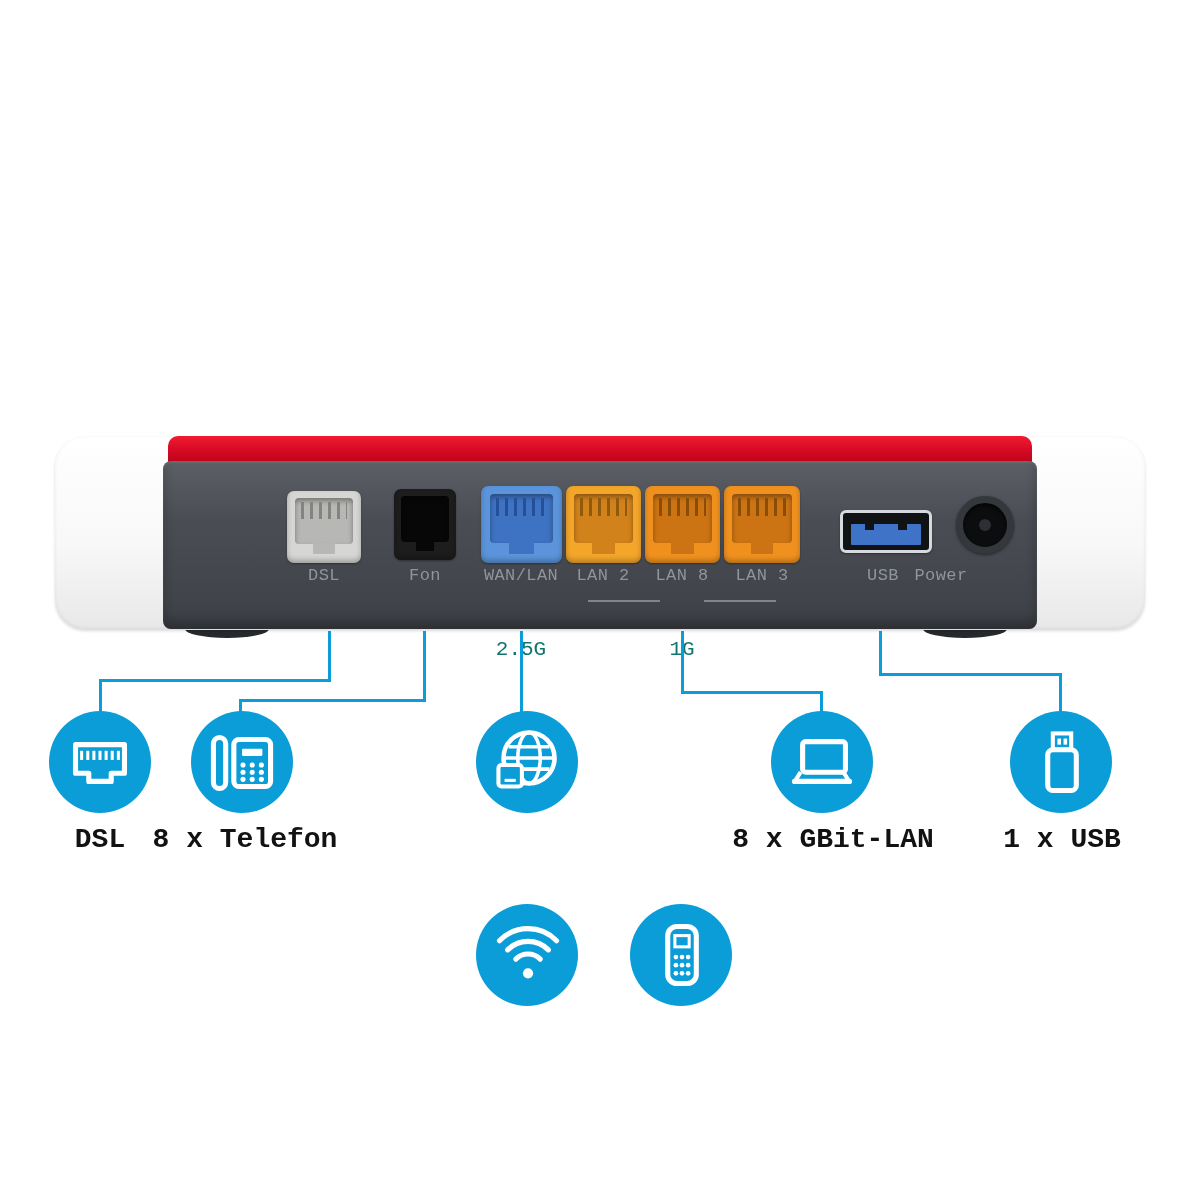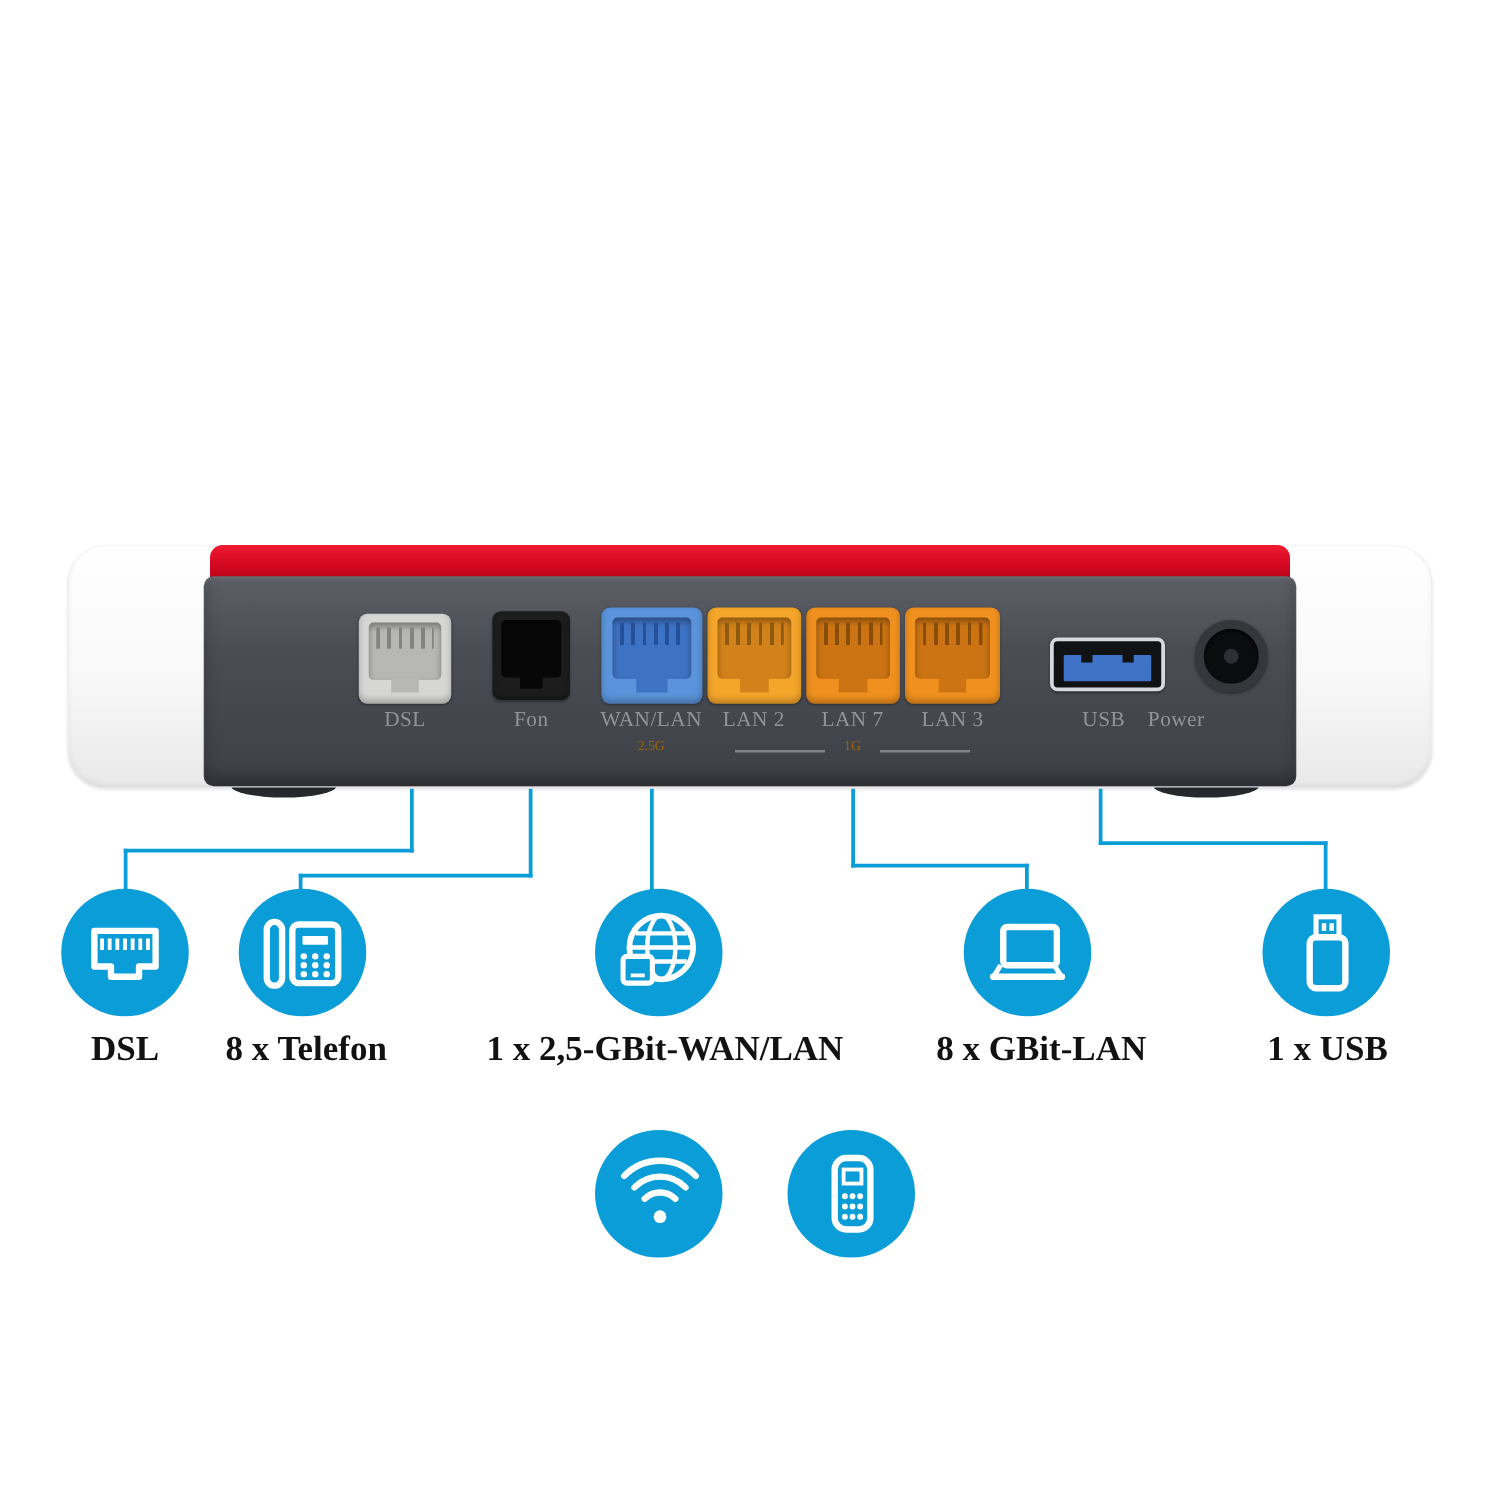"DSL" .canvas { font-family: Liberation Serif, serif -> Liberation Mono, monospace }
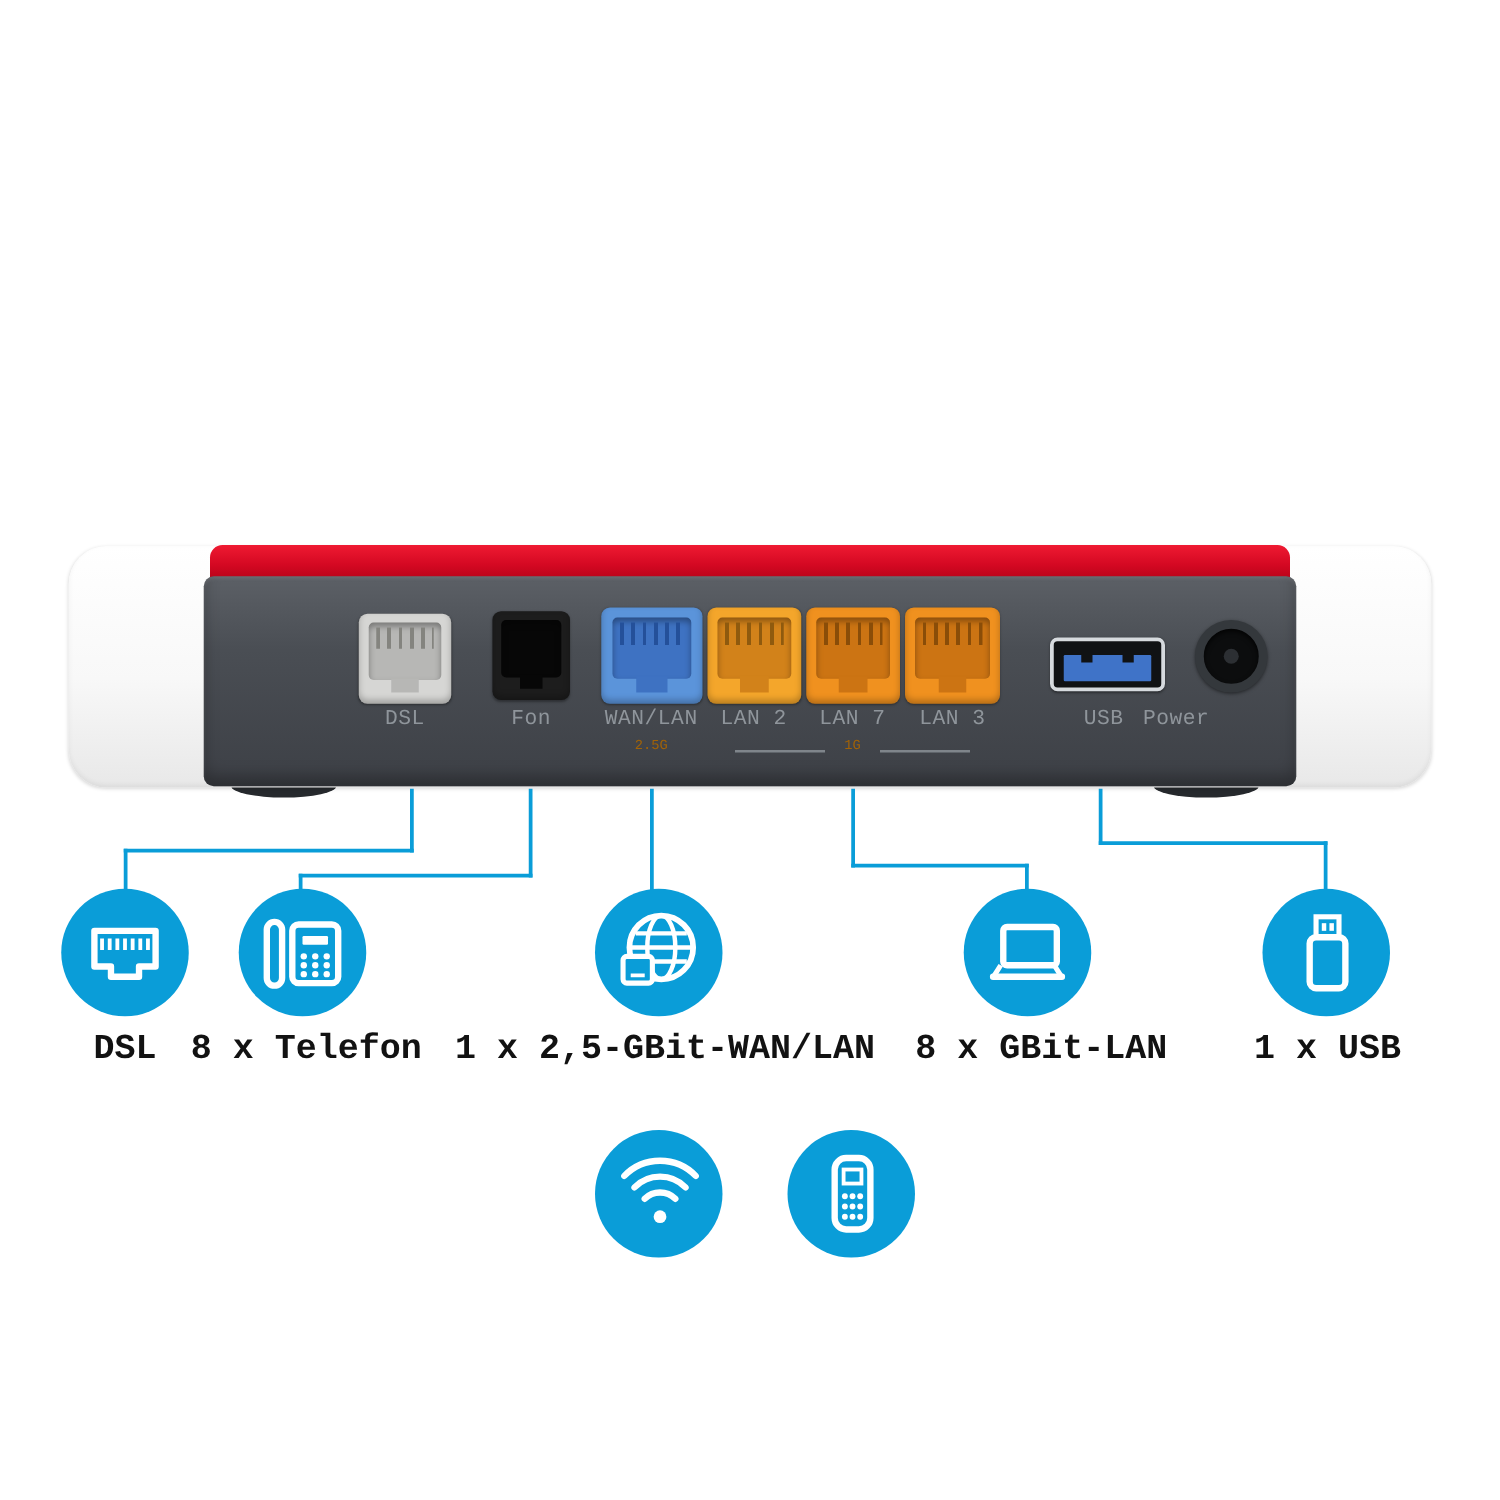"LAN 7" div.port-label { text: 7 -> 8 }
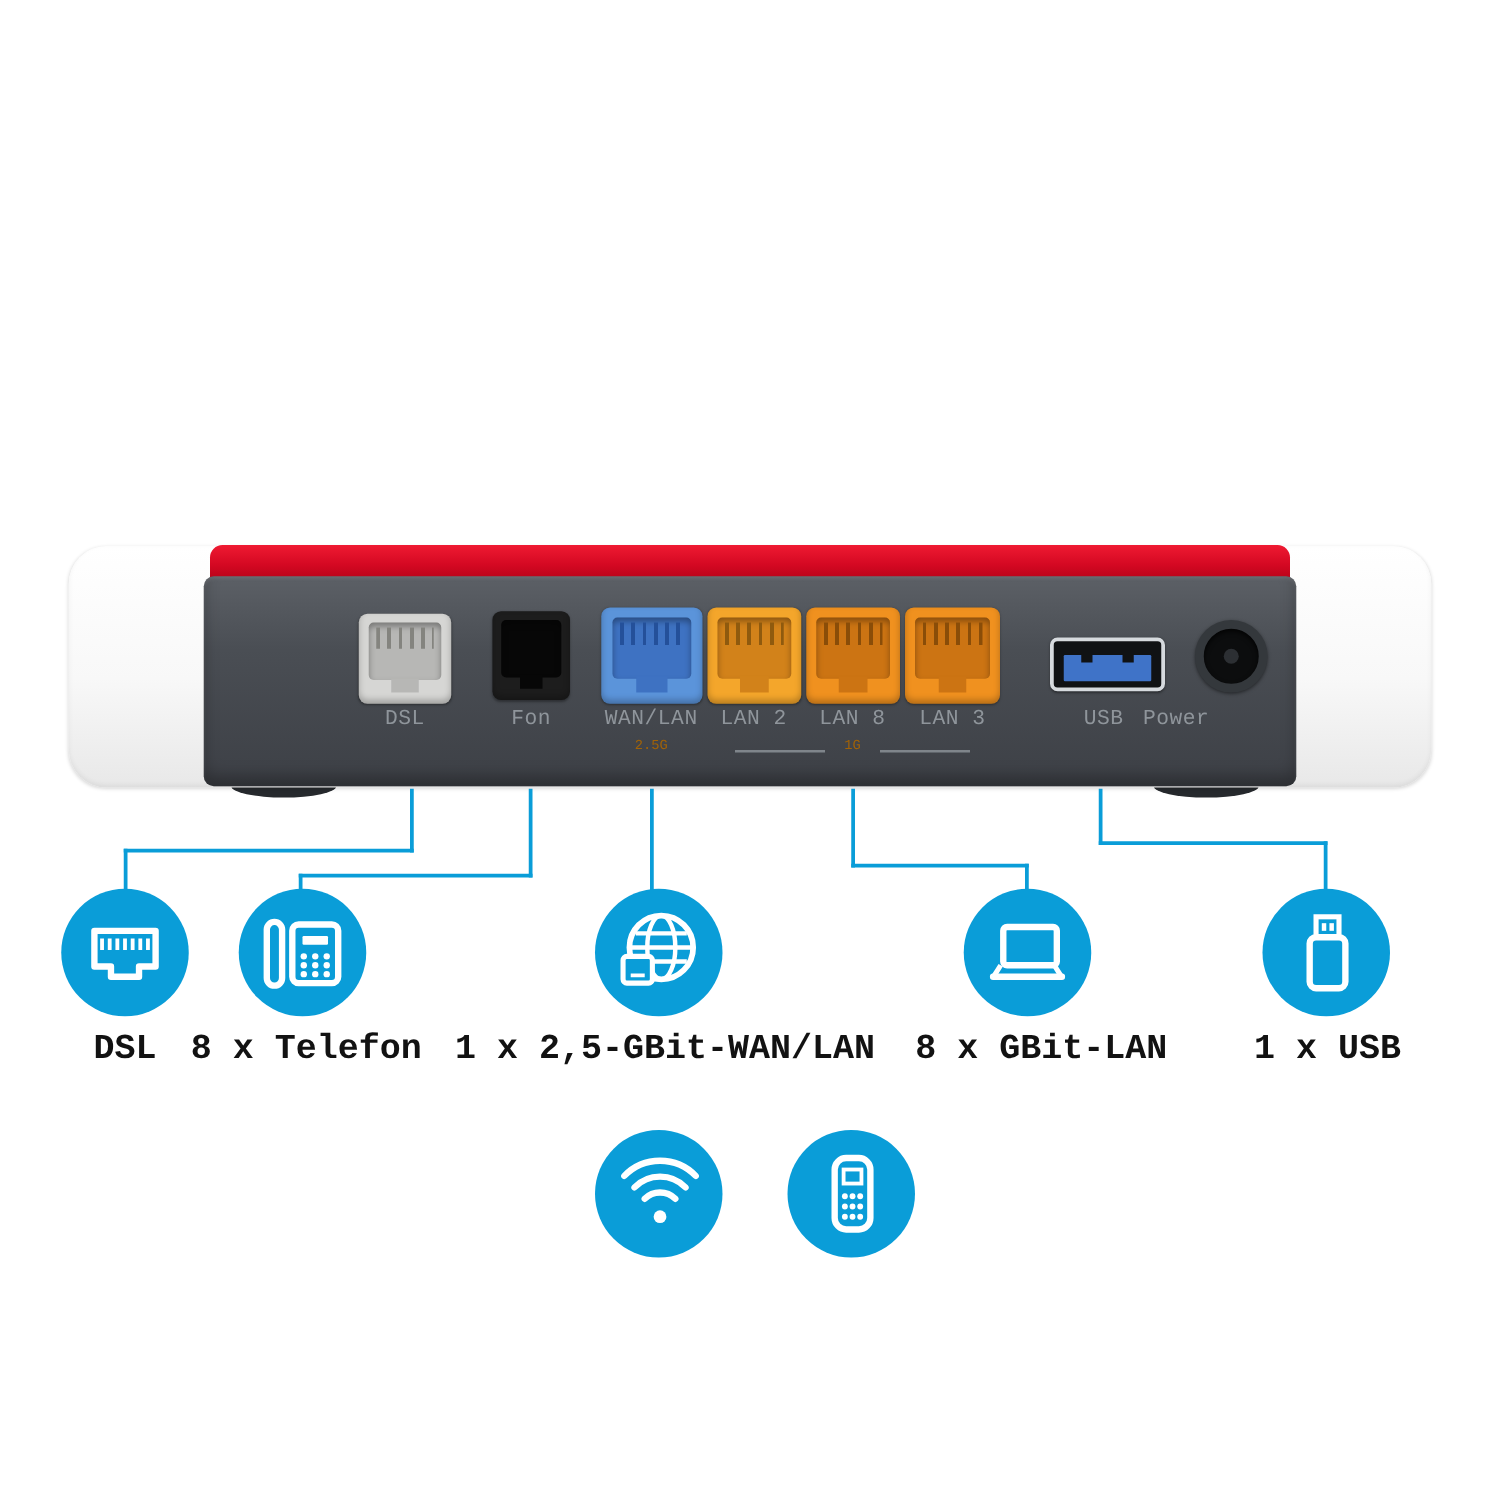"2.5G" .speed-label { color: #a16207 -> #0f766e; font-size: 11px -> 21px; margin-top: none -> 47px }
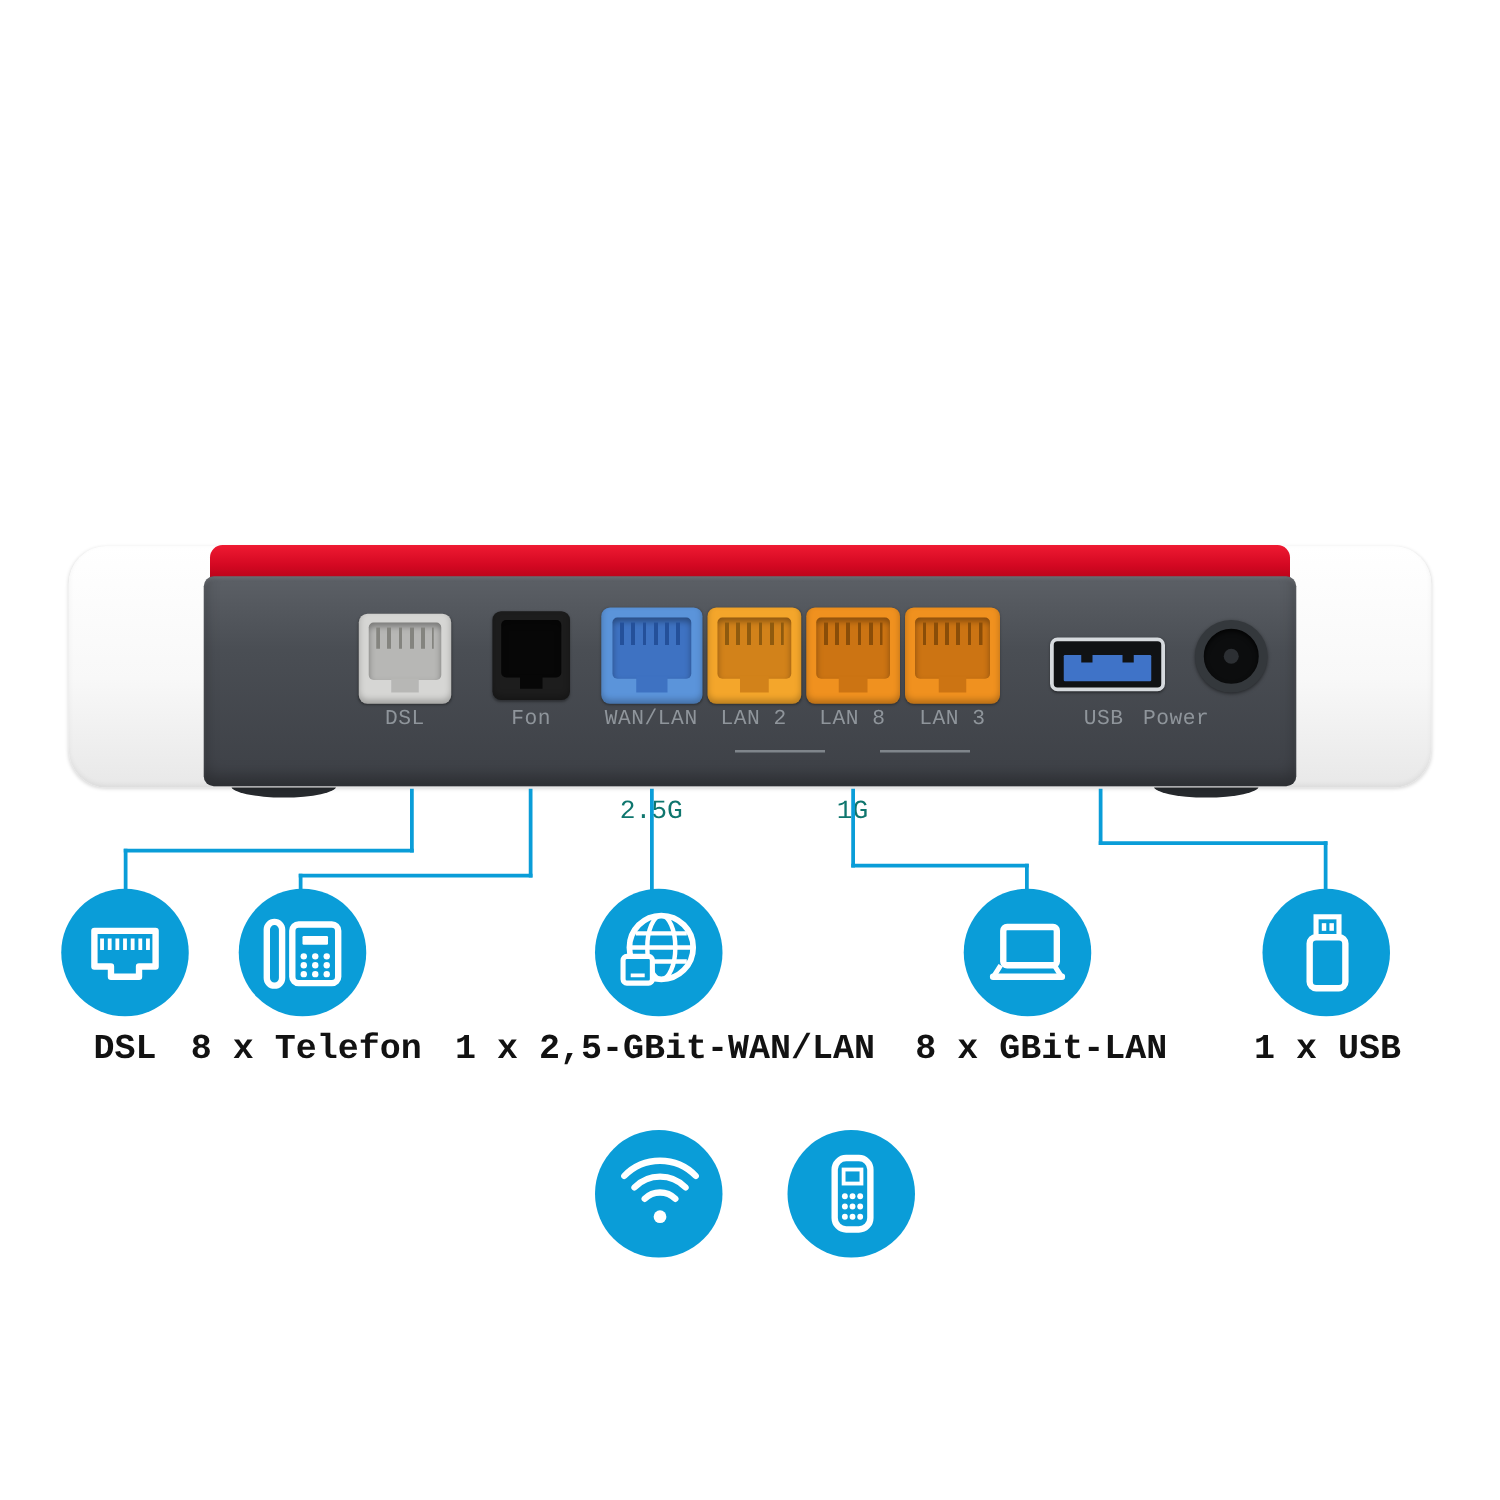"1 x 2,5-GBit-WAN/LAN" div.feat-label { html: <div>1 x 2,5-GBit-WAN/LAN</div> -> none }
